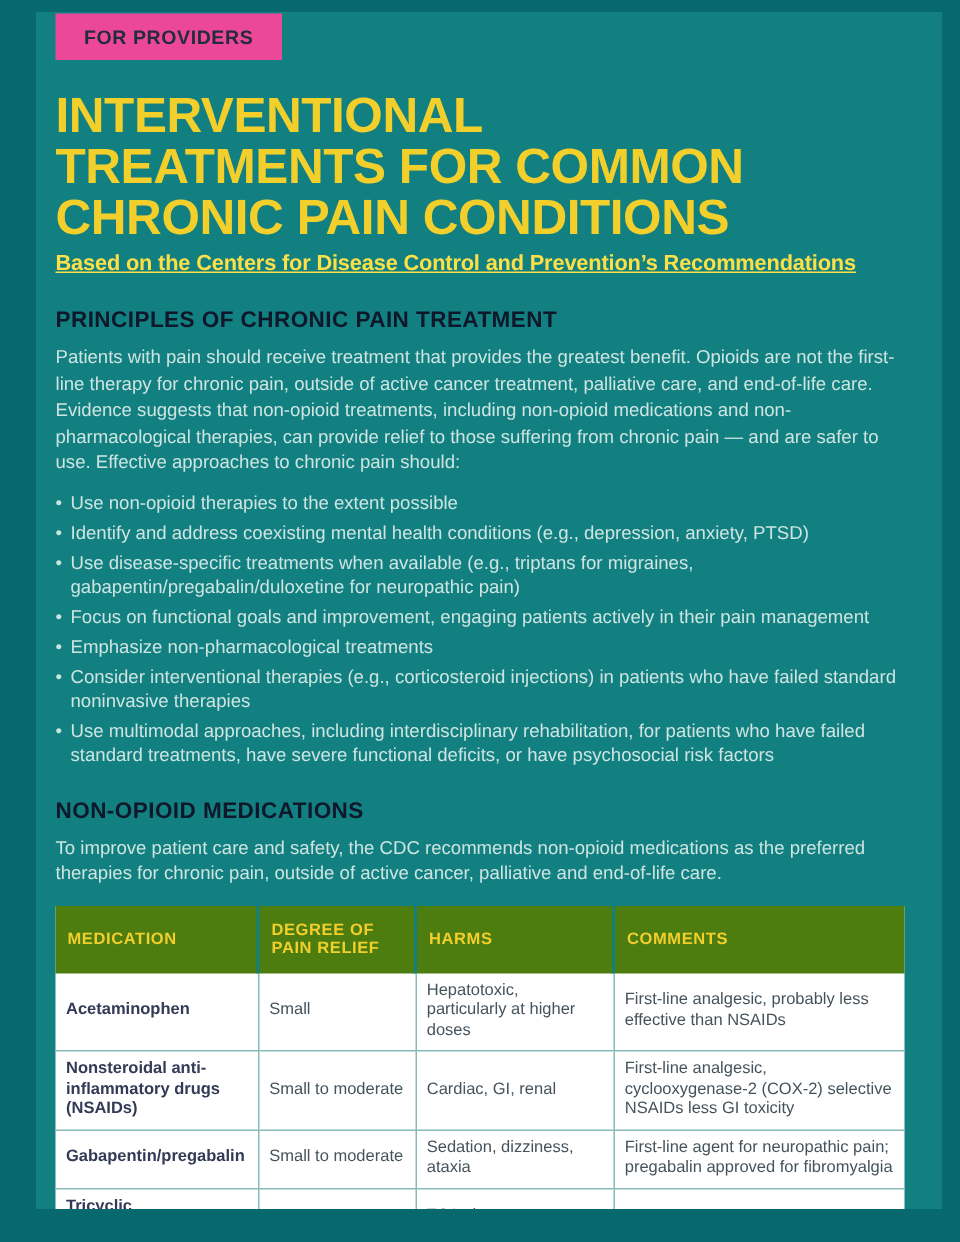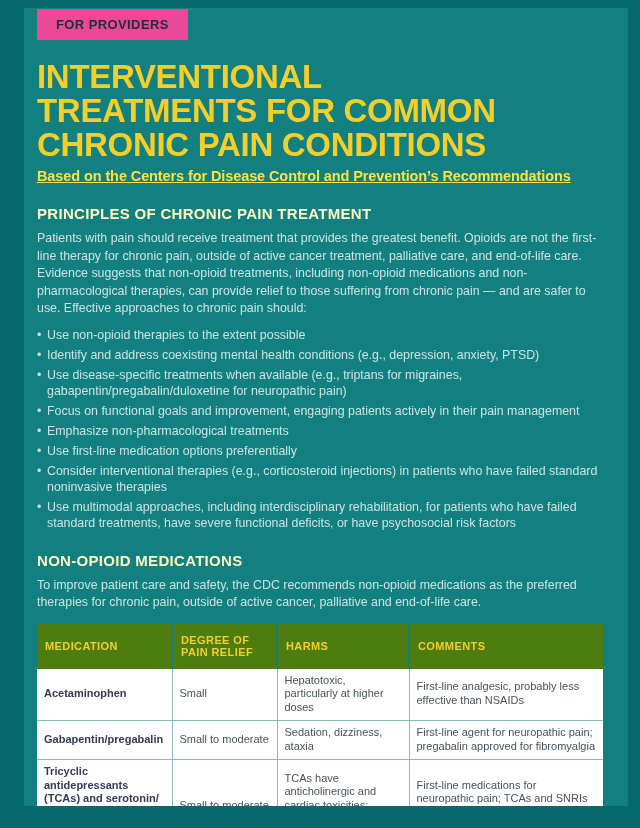"PRINCIPLES OF CHRONIC PAIN TREATMENT" h2.section-heading { color: #fef9c3 -> #0f172a }
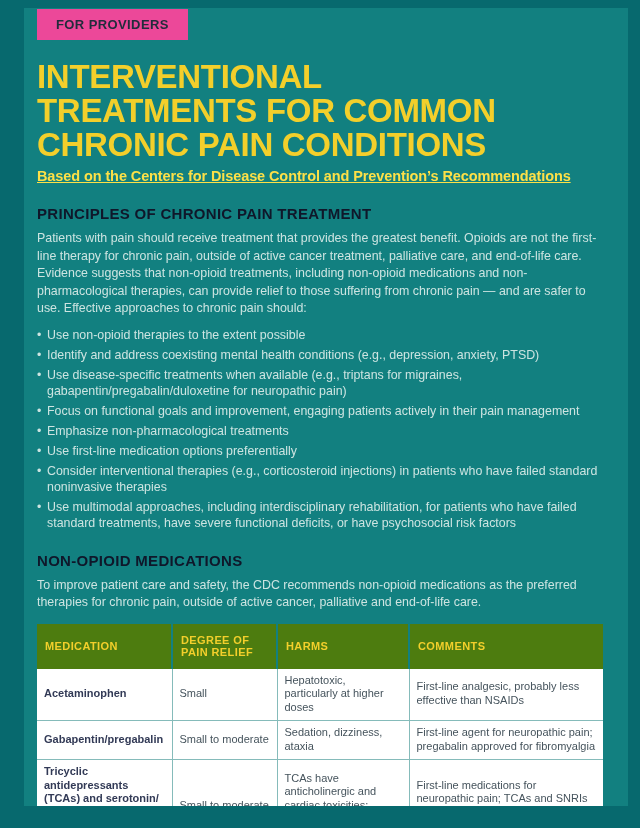"Use first-line medication options" li { html: <li>Use first-line medication options preferentially</li> -> none }
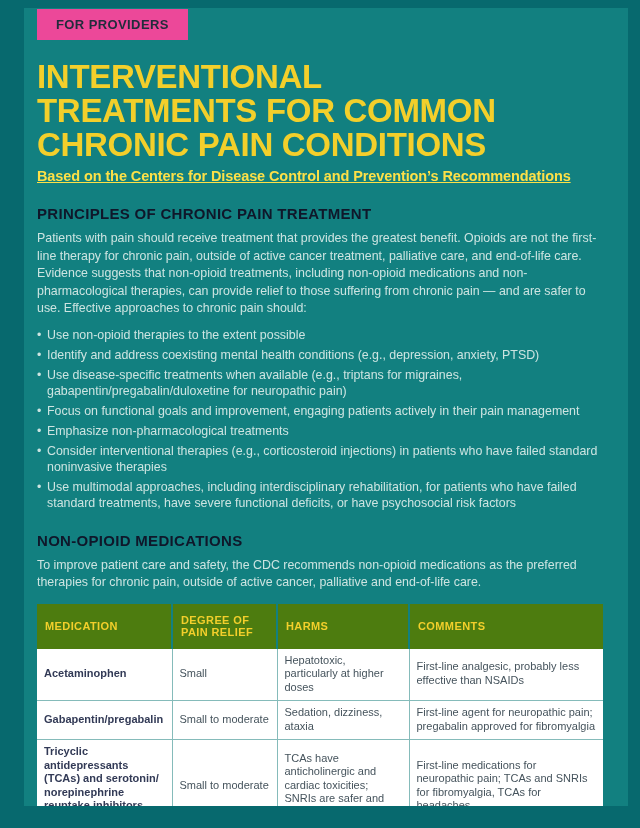"Nonsteroidal anti-inflammatory drugs" tr { html: none -> <tr> <td>Nonsteroidal anti-inflammatory drugs (NSAIDs)</td> <td>Small to moderate</td> <td>Cardiac, GI, renal</td> <td>First-line analgesic, cyclooxygenase-2 (COX-2) selective NSAIDs less GI toxicity</td> </tr> }
